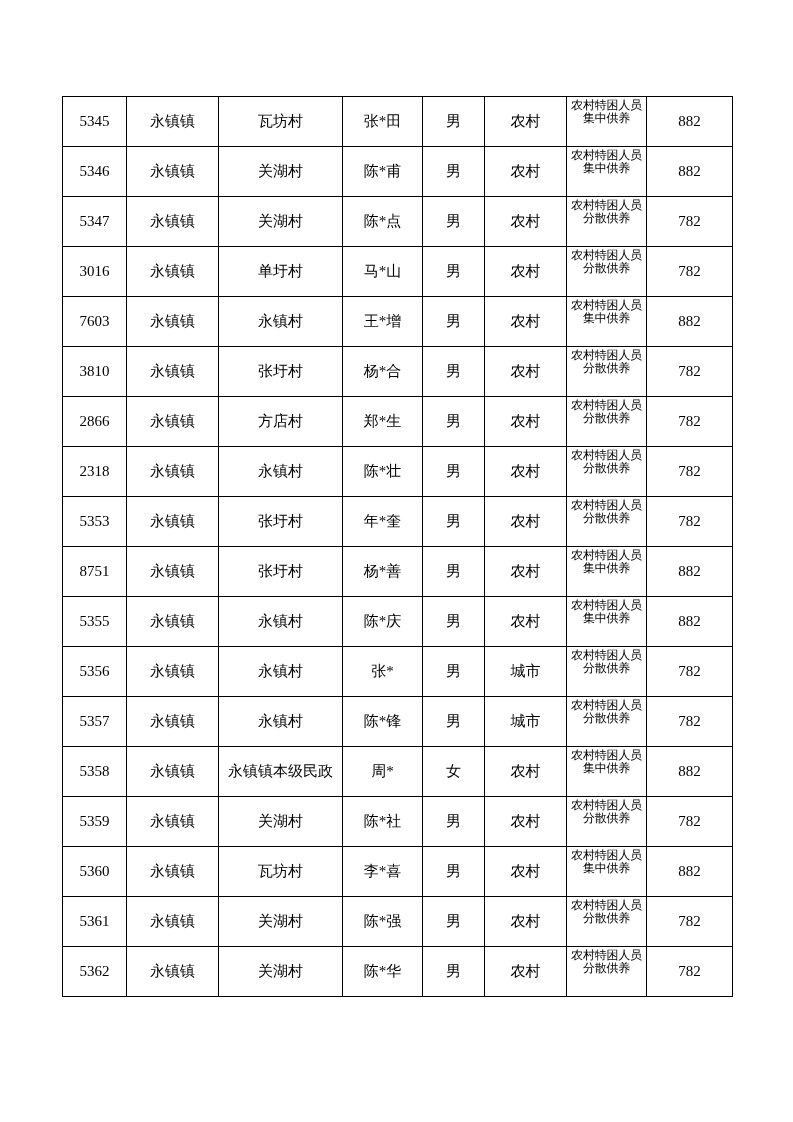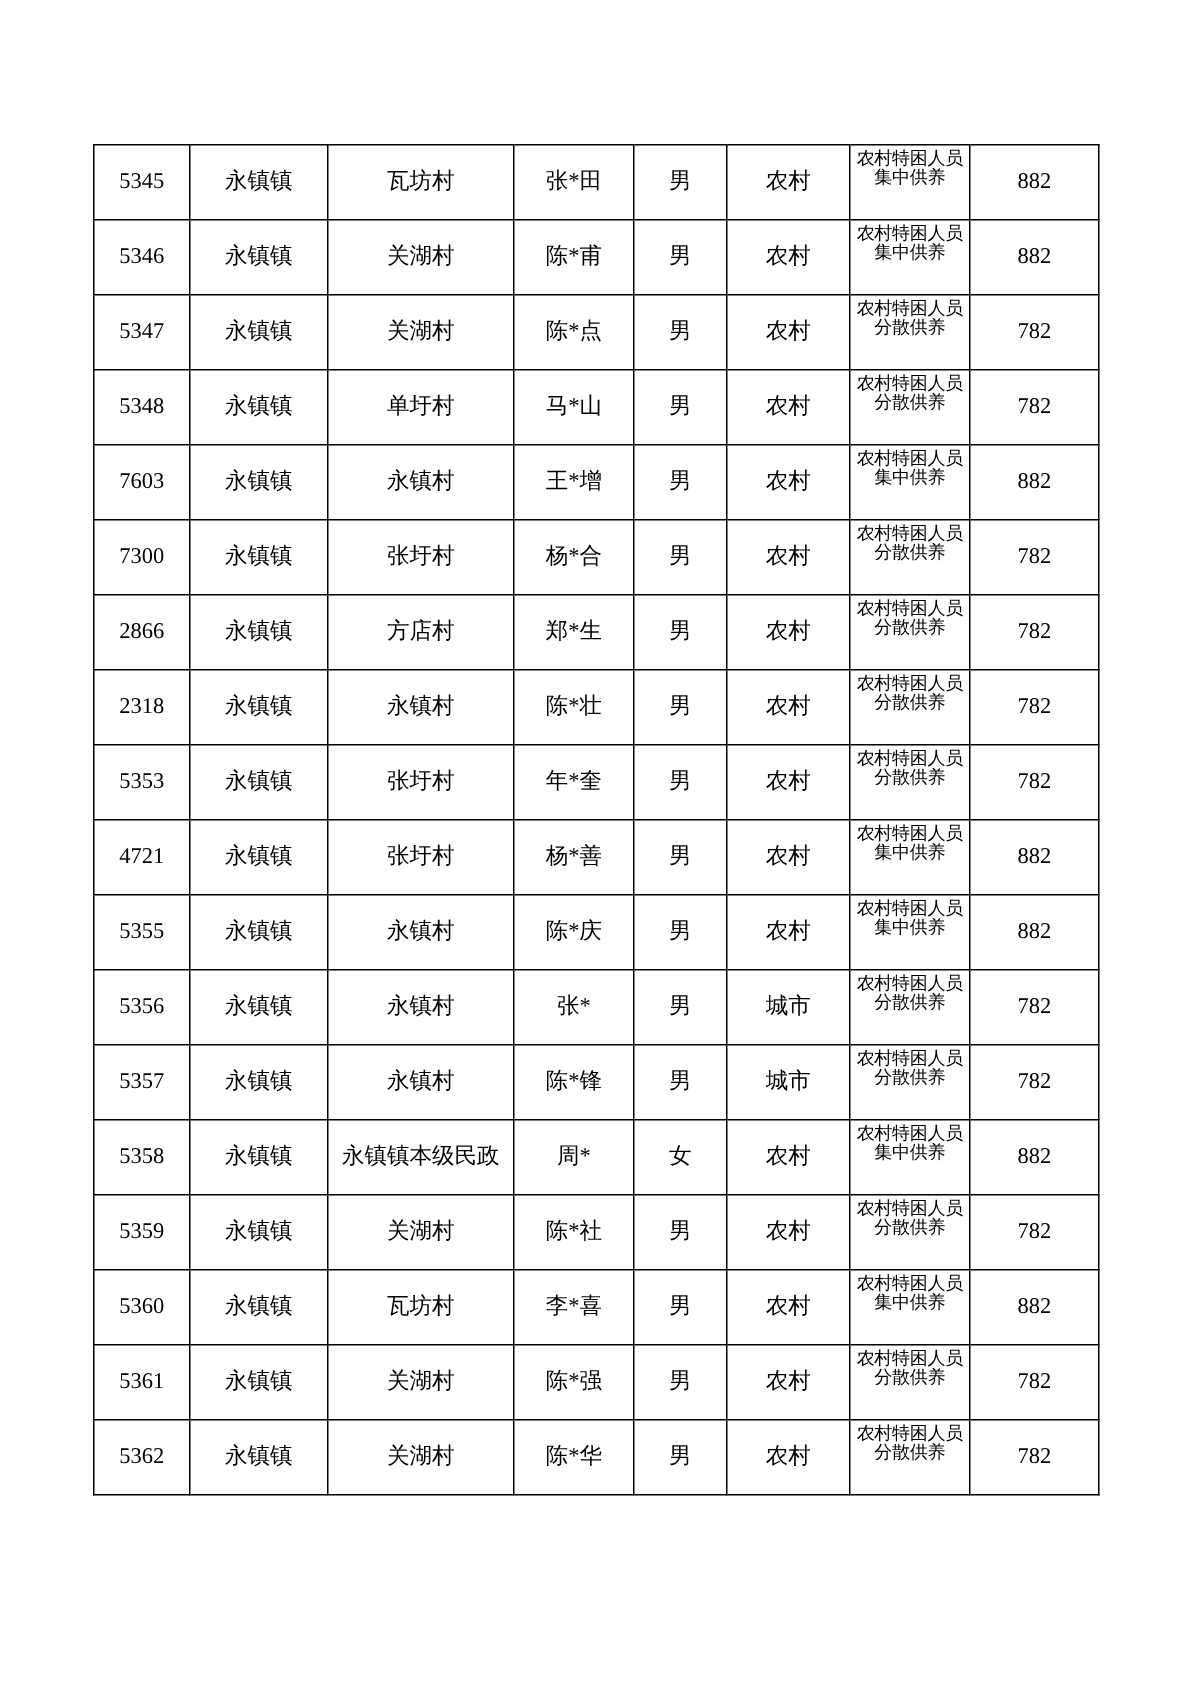"5348" span { text: 5348 -> 3016 }
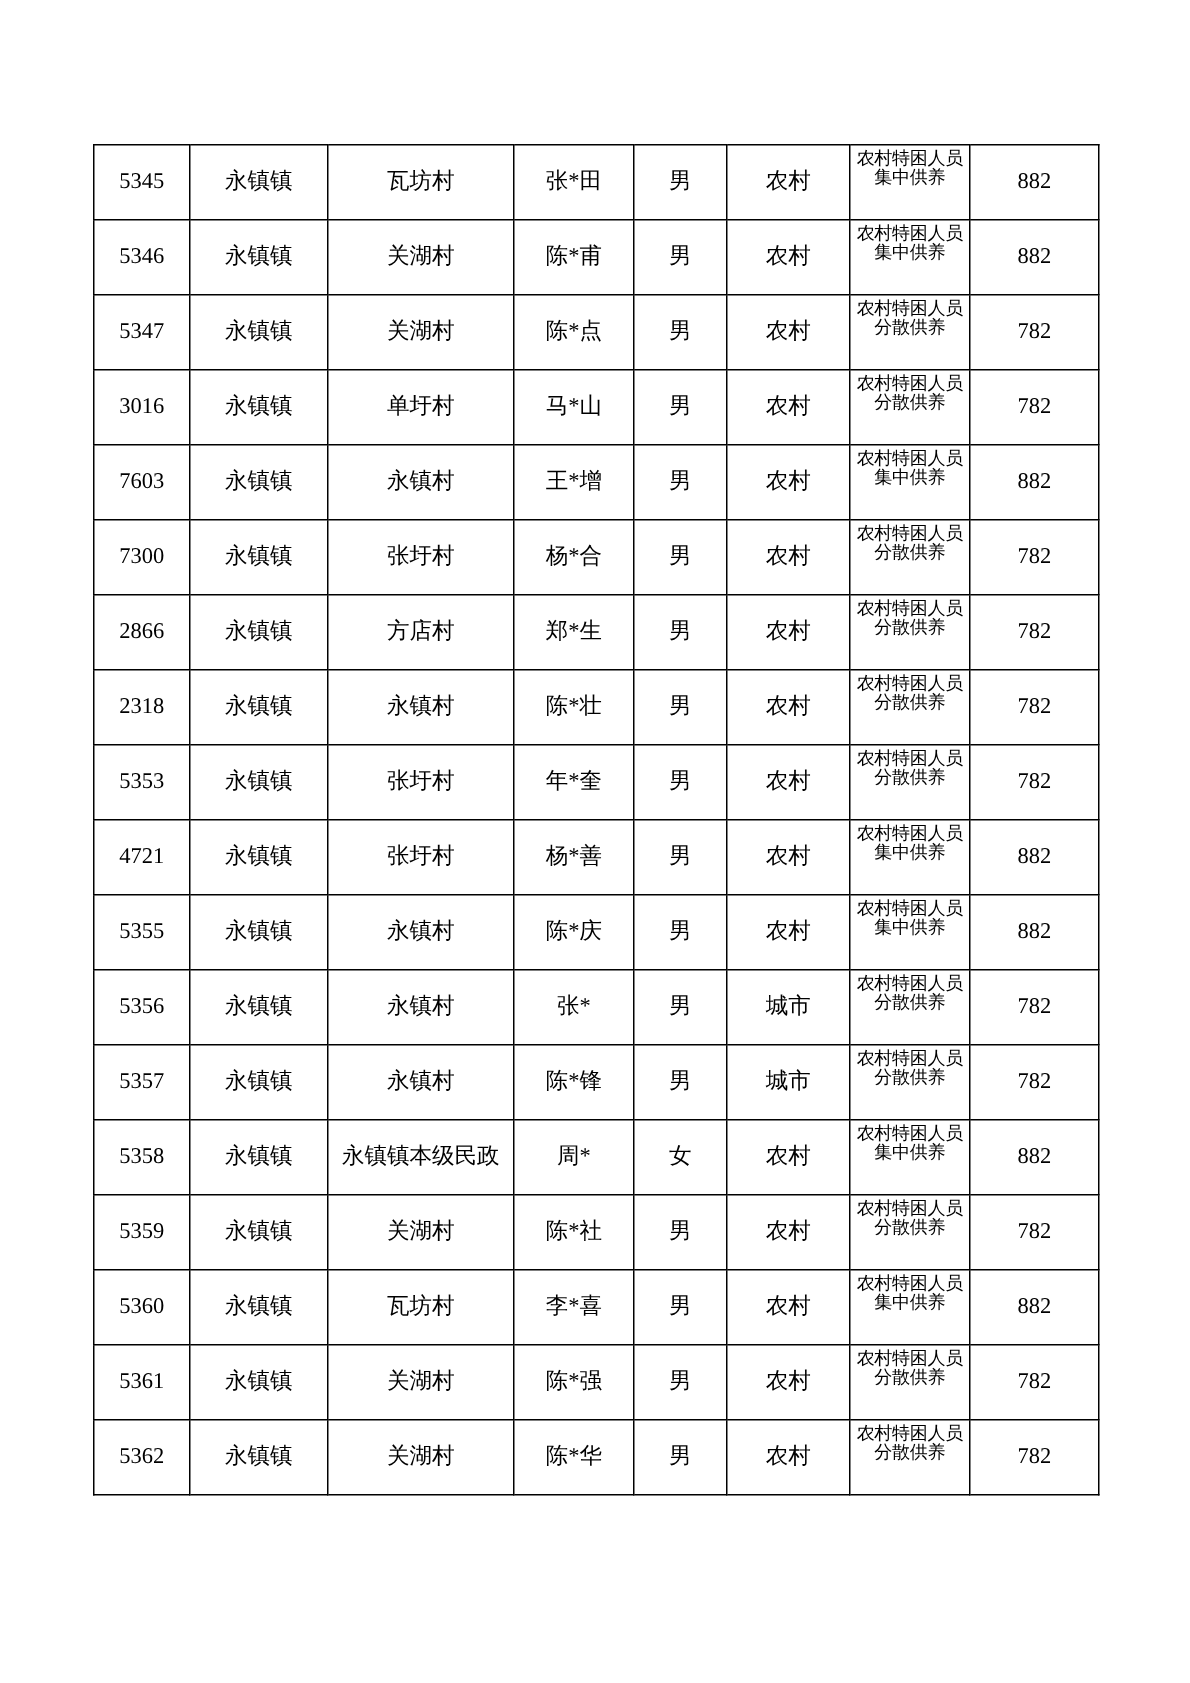"7300" span { text: 7300 -> 3810 }
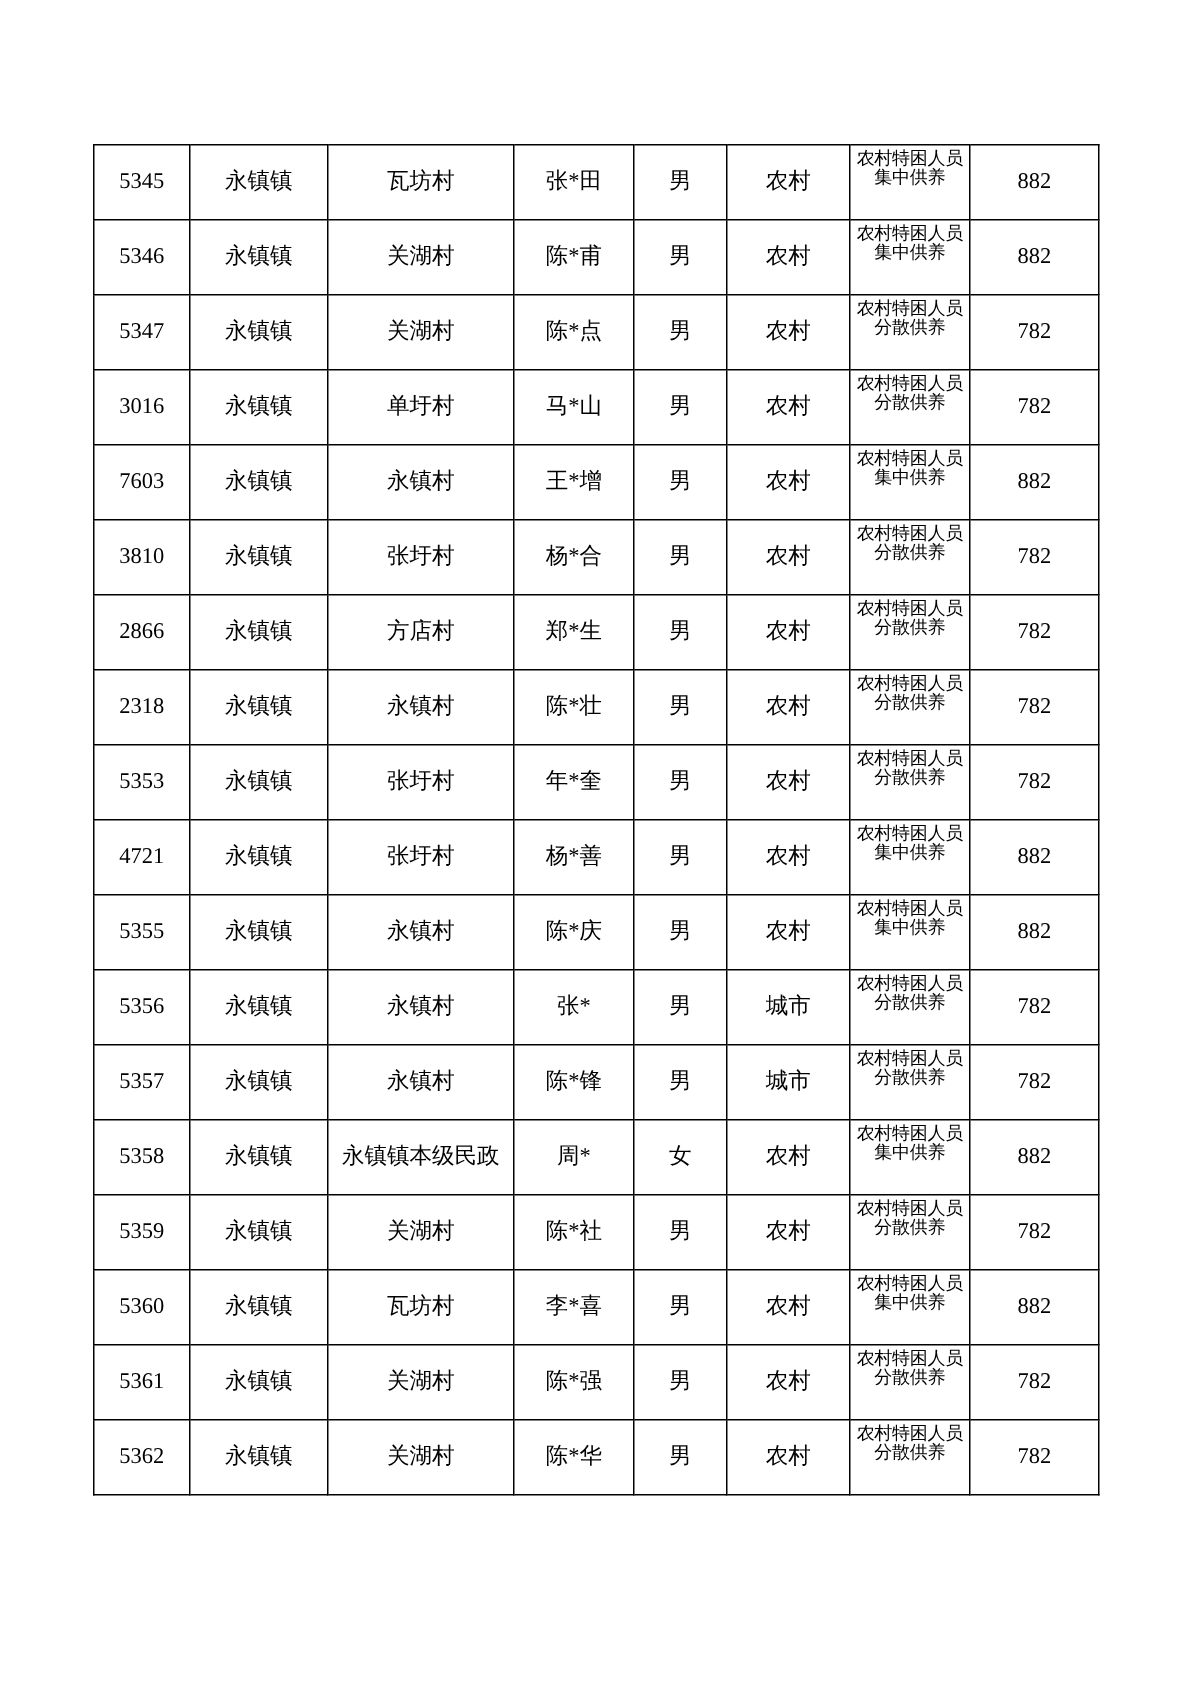"4721" span { text: 4721 -> 8751 }
